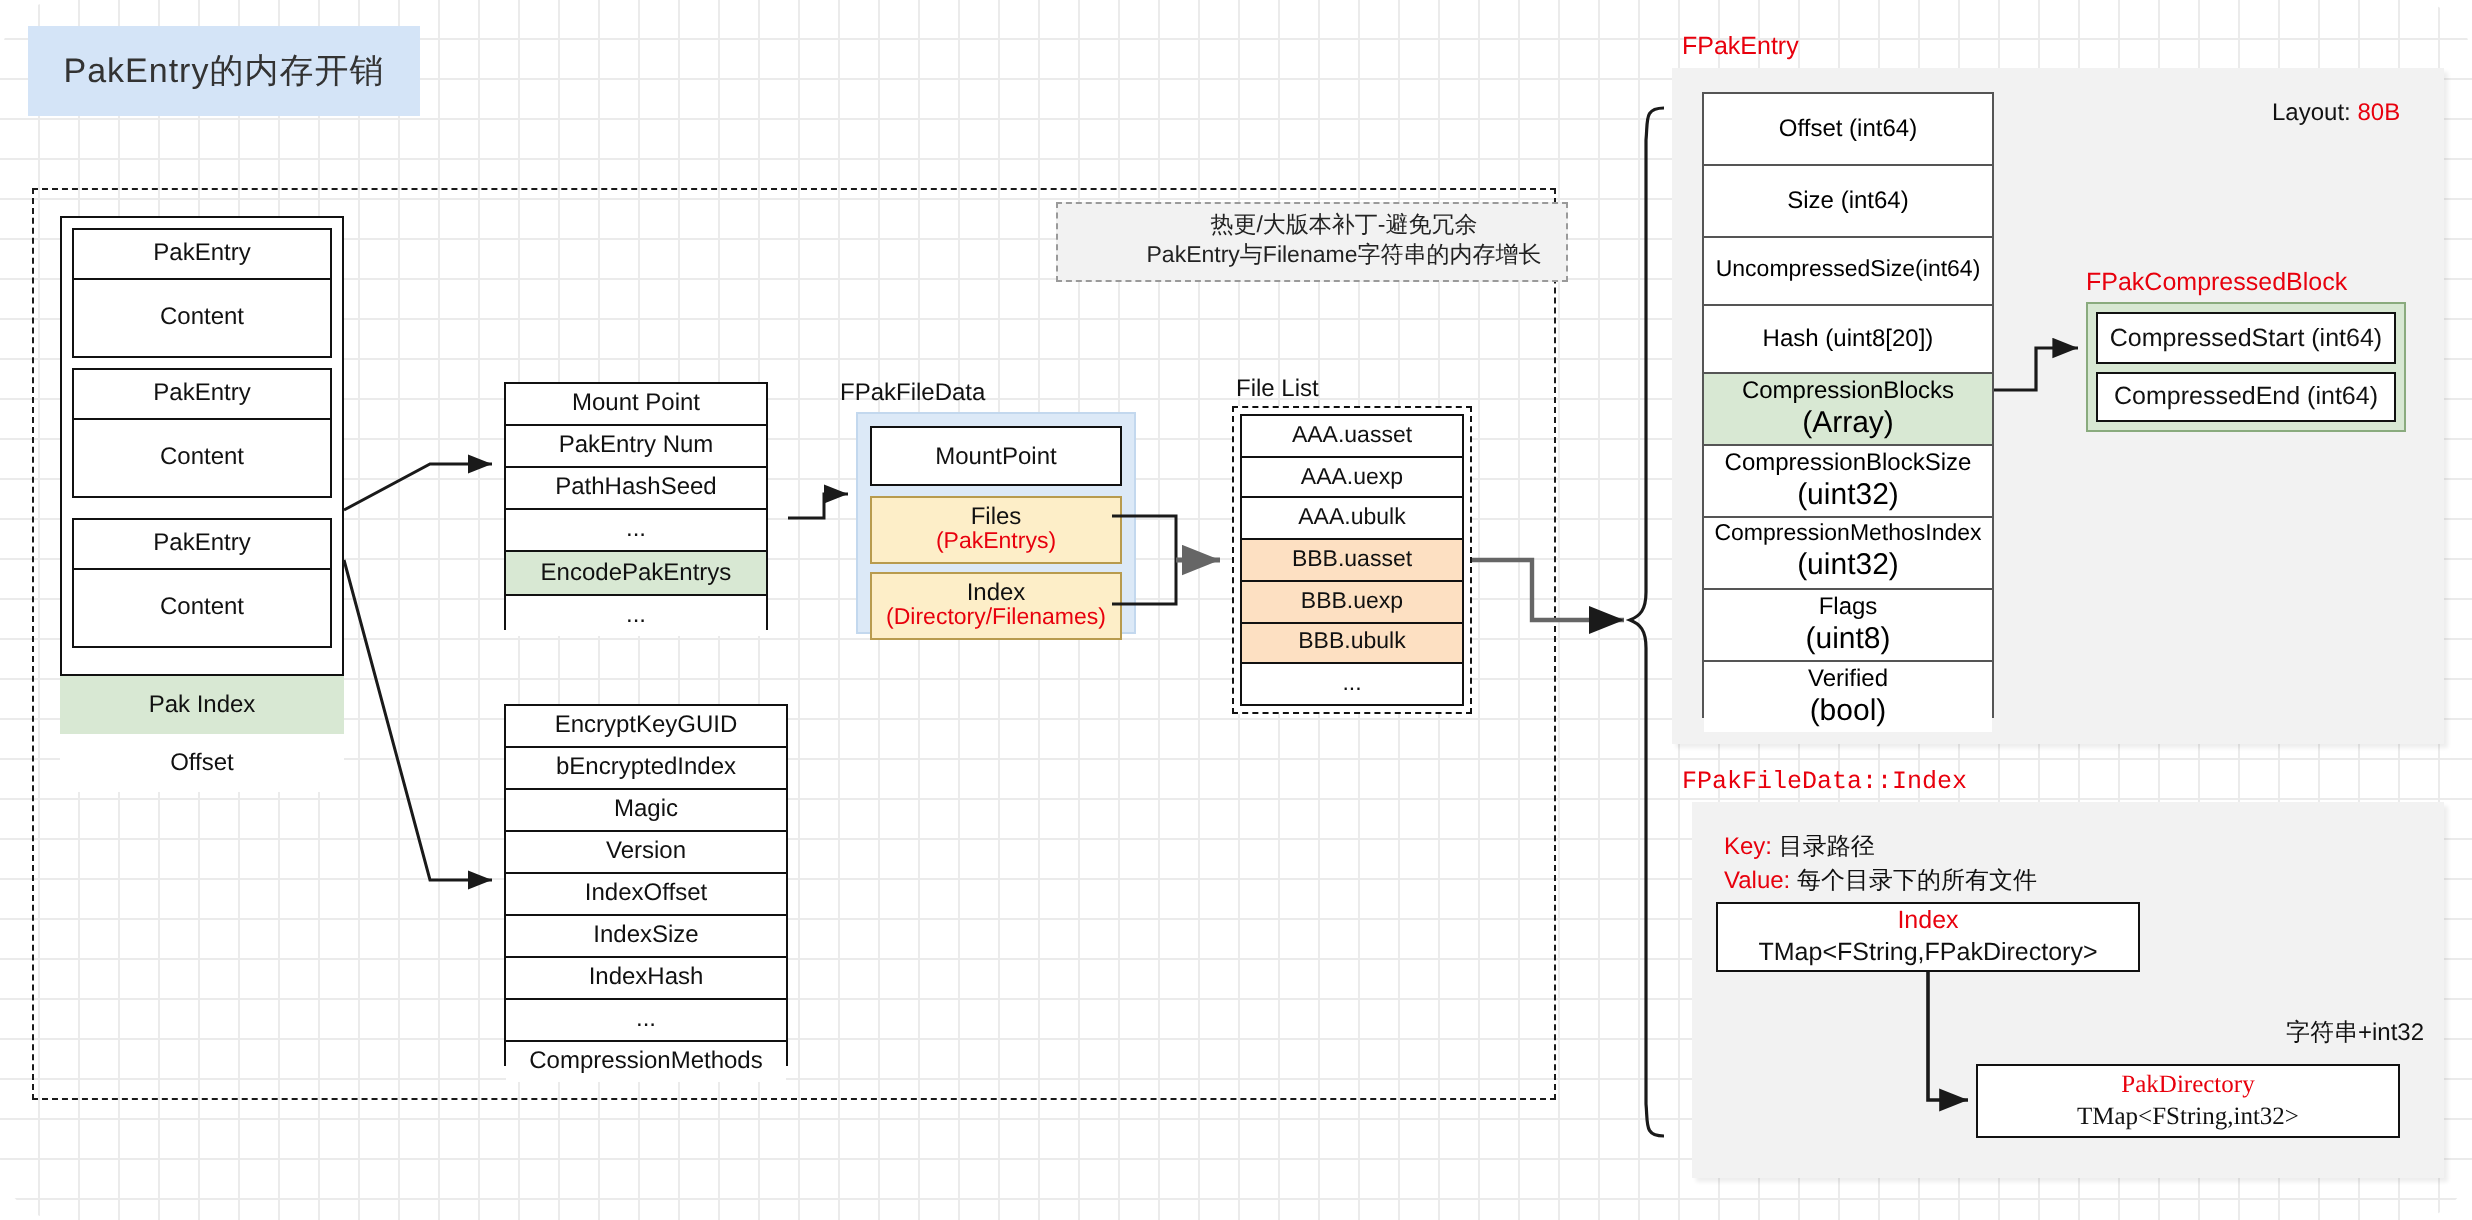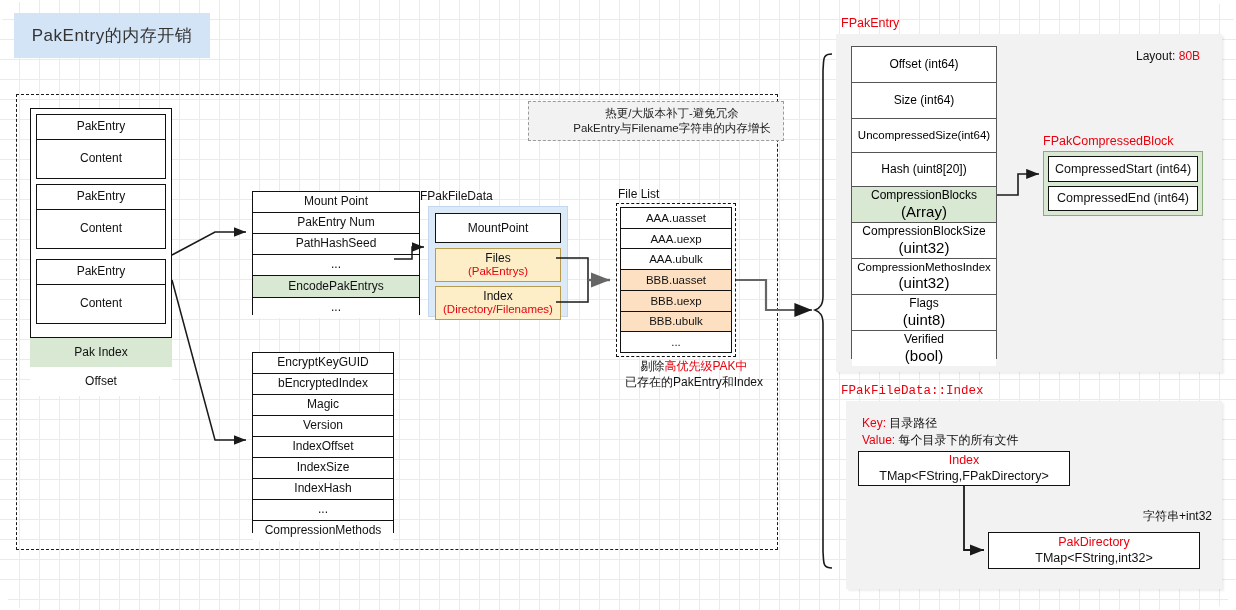"Mount Point" div.abs { width: 168px -> 132px }
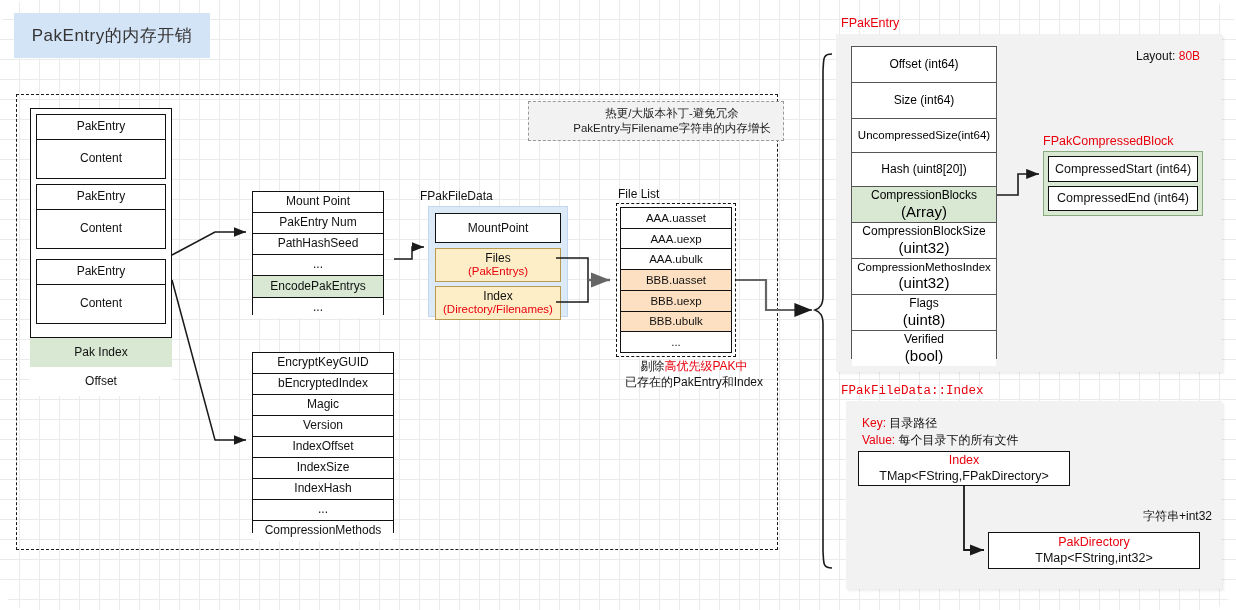"剔除高优先级PAK中" div.abs { html: <div> <div> <span>剔除</span><span>高优先级PAK中</span> </div> <div>已存在的PakEntry和Index</div> </div> -> none }
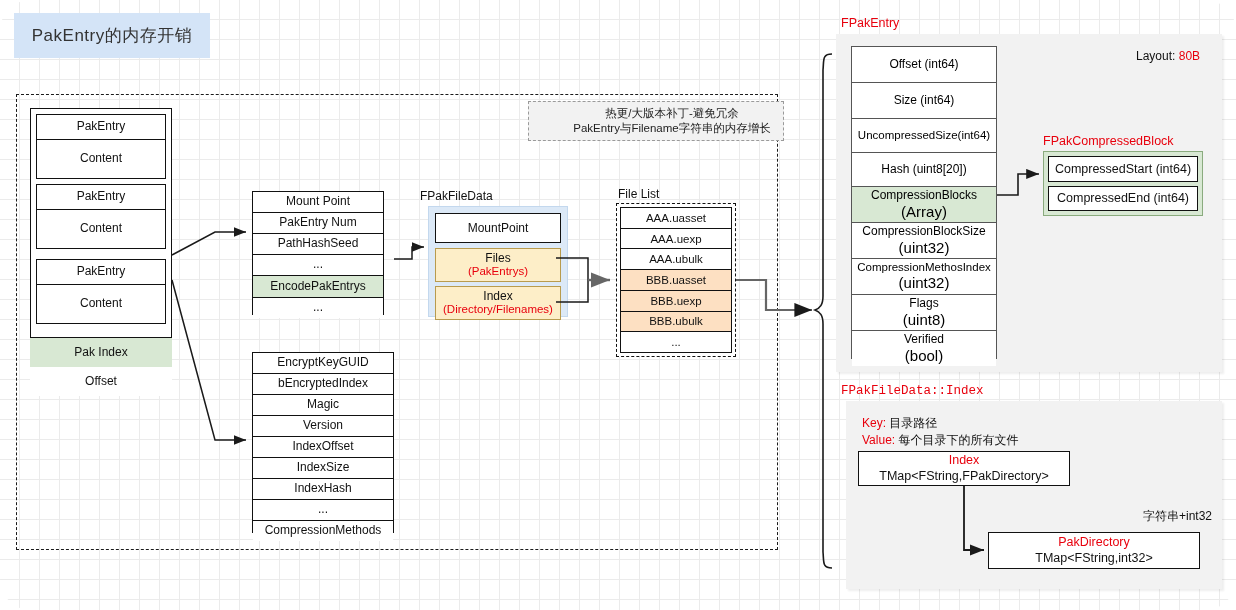"PakDirectory" div.abs { font-family: none -> Liberation Serif, serif }
